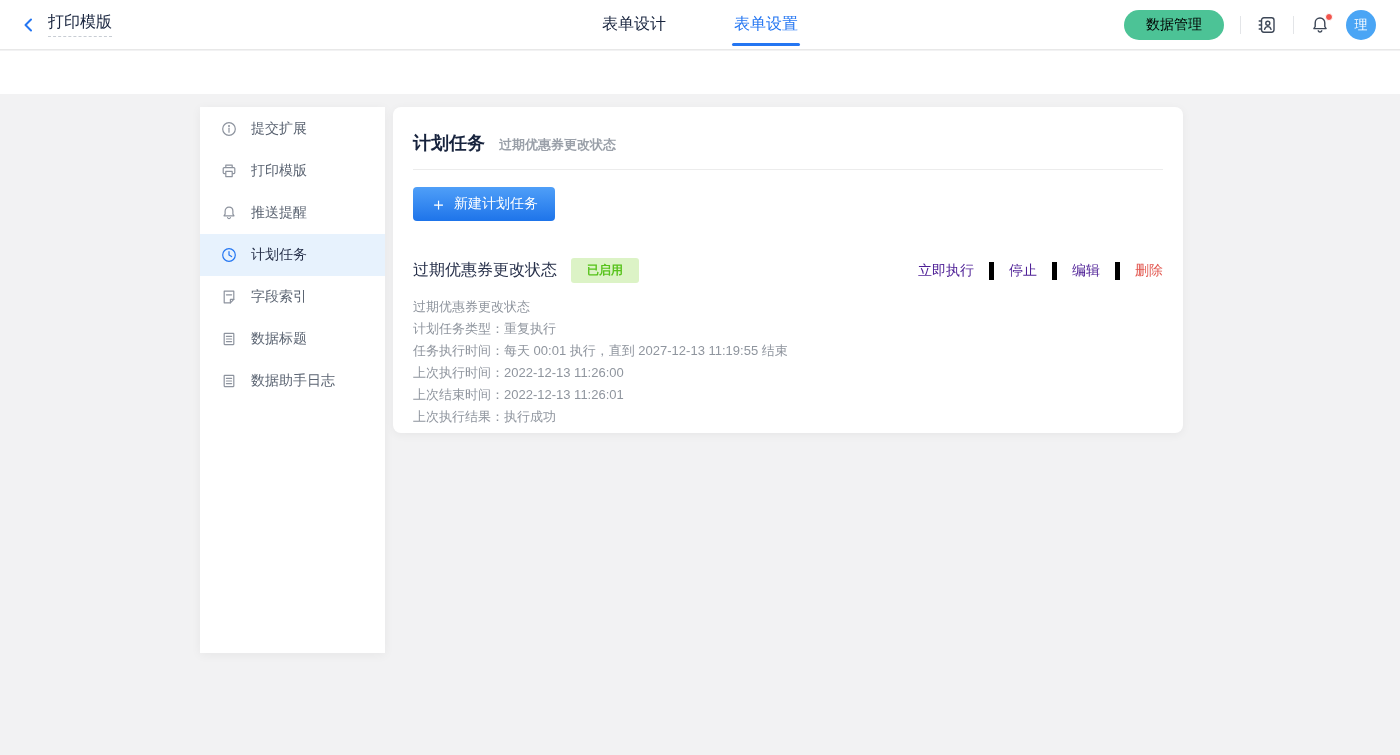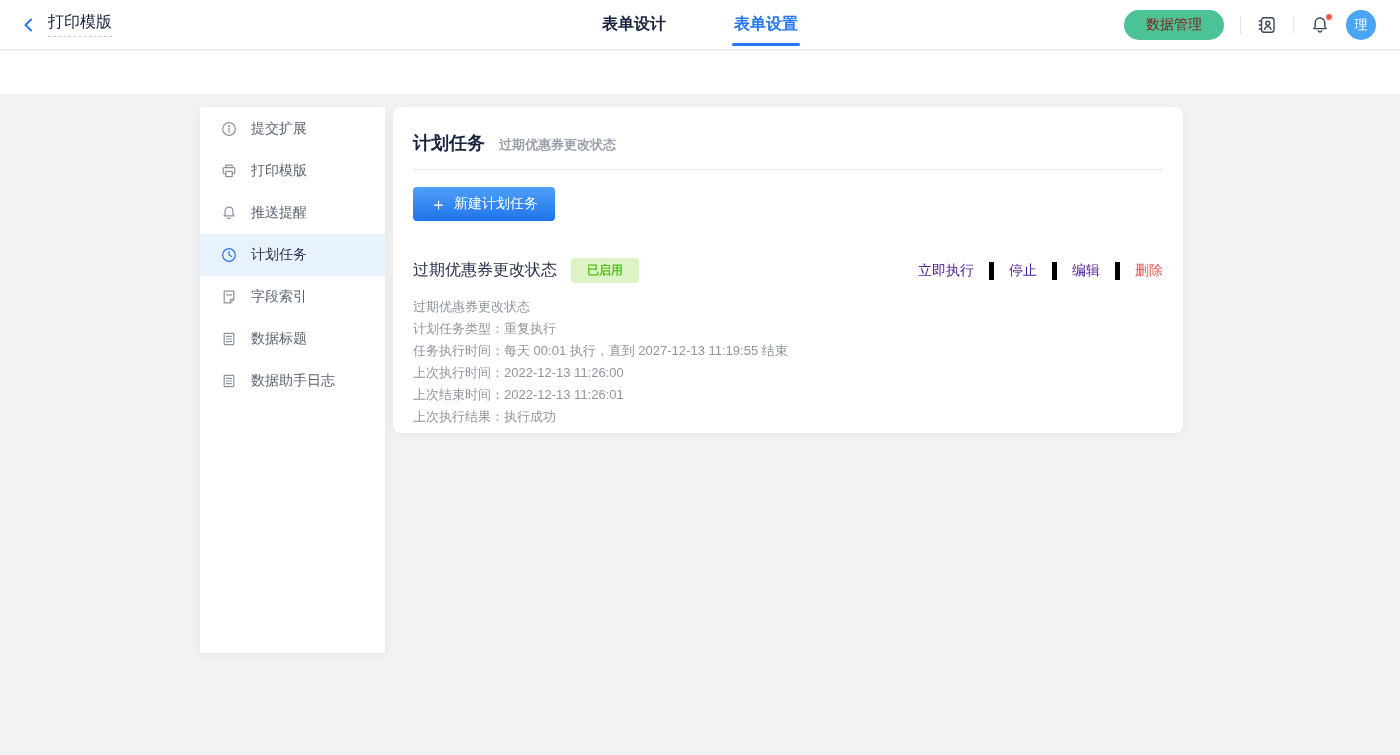"表单设计" .tab { font-weight: bold -> none }
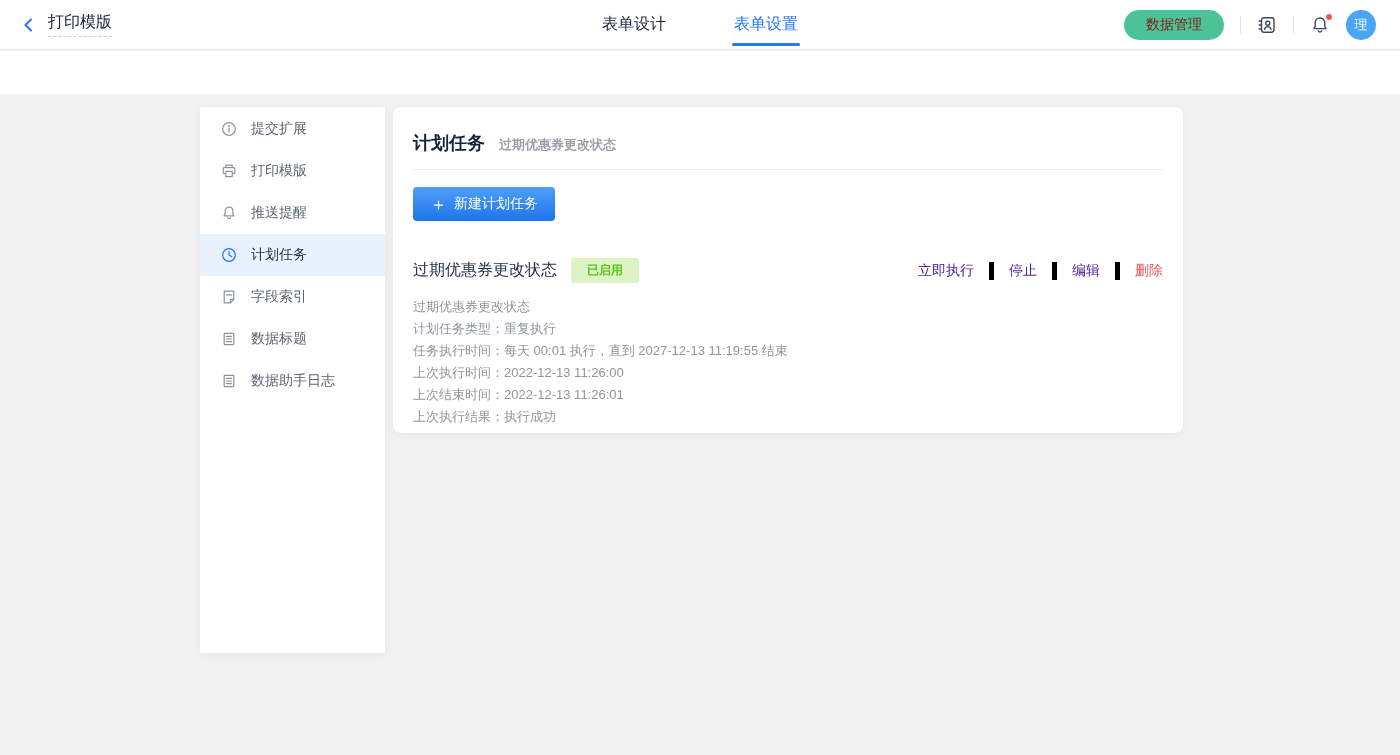"数据管理" .pill-btn { color: #7f1d1d -> #000000 }
